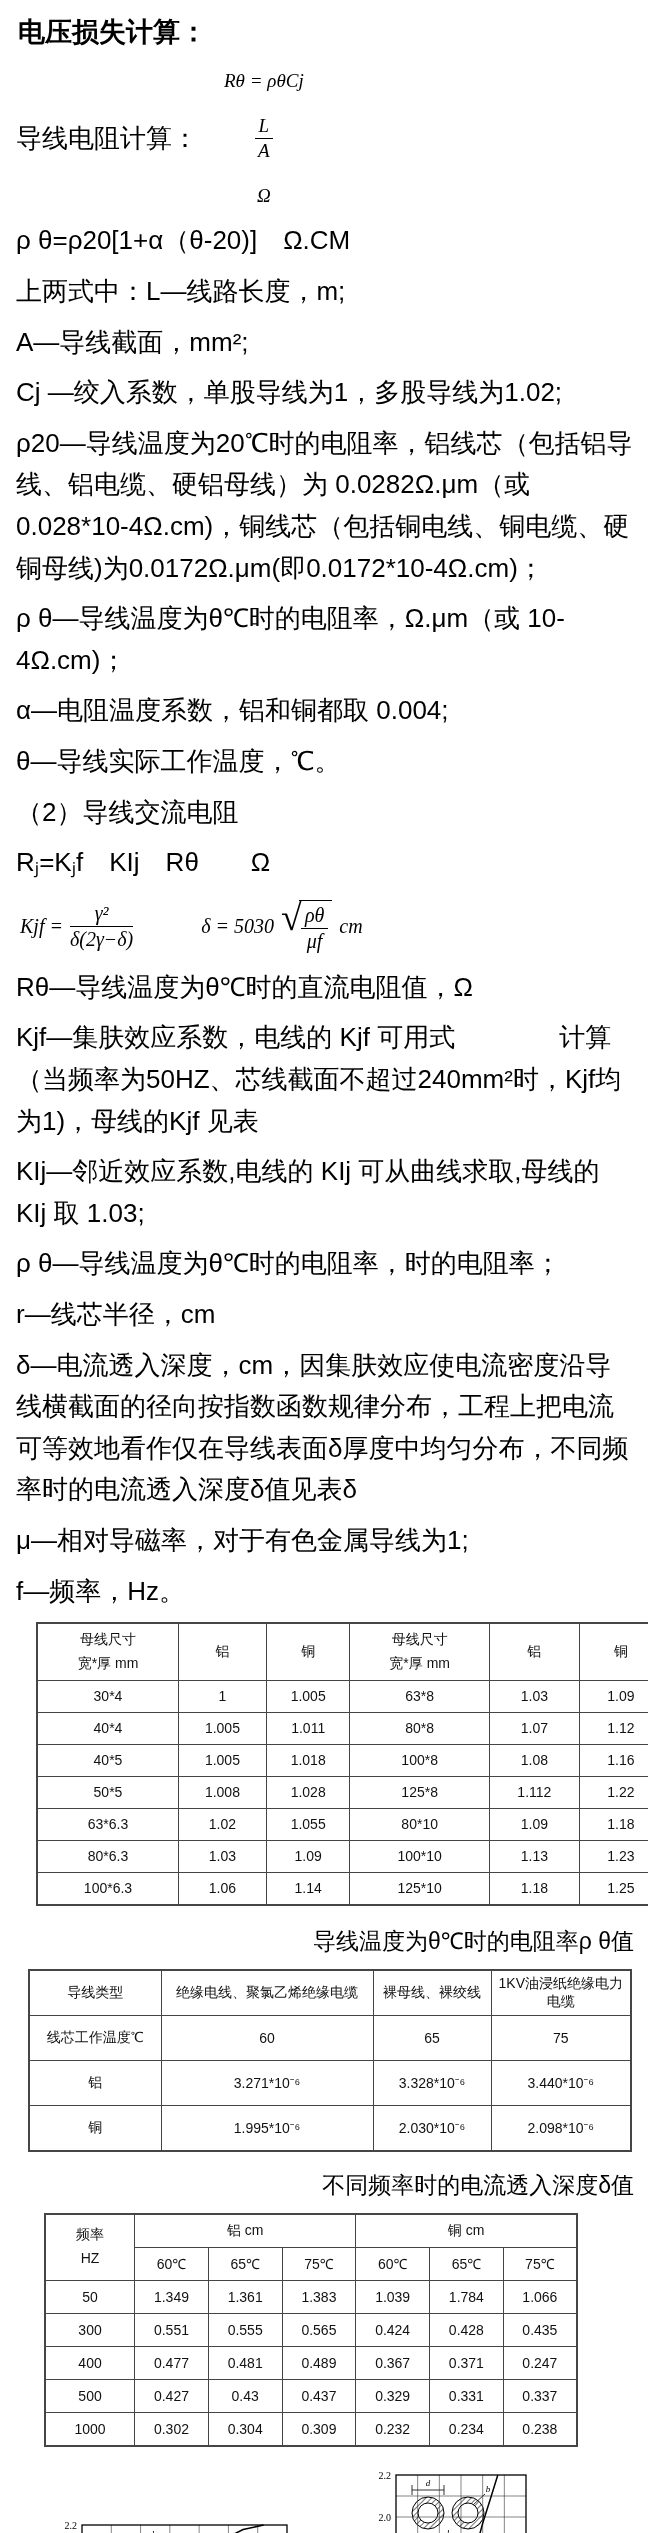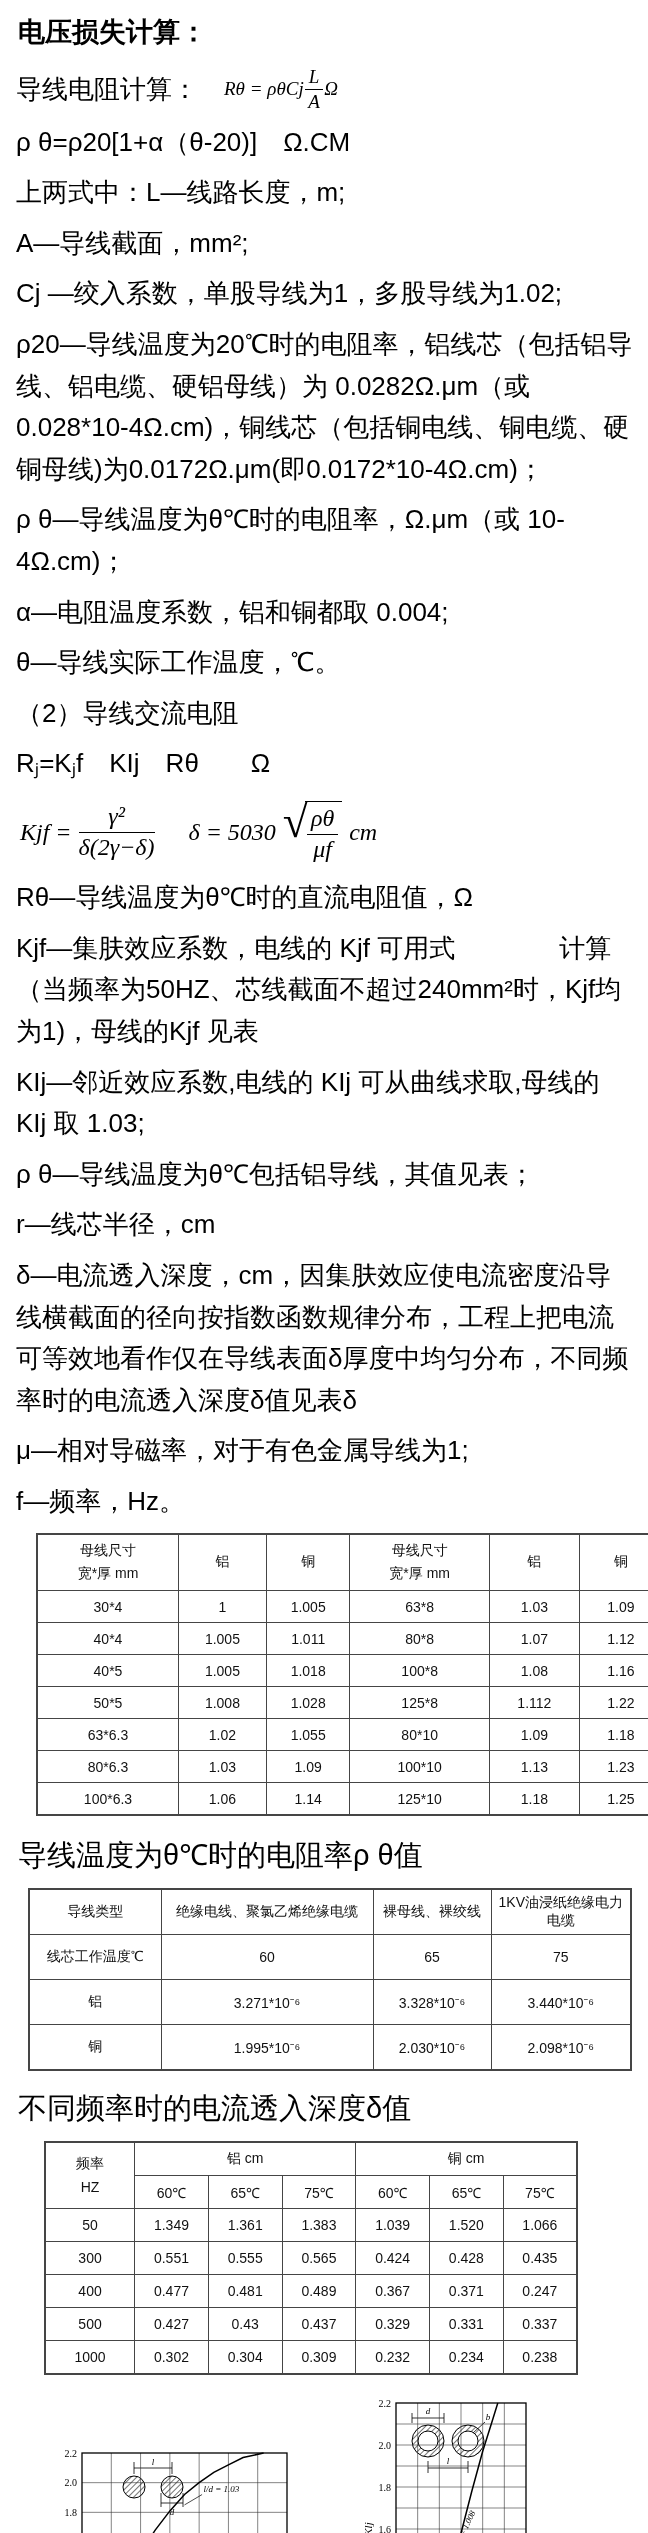"Rθ = ρθCj" .f1 { flex-direction: none -> column; gap: 1px -> 19px }
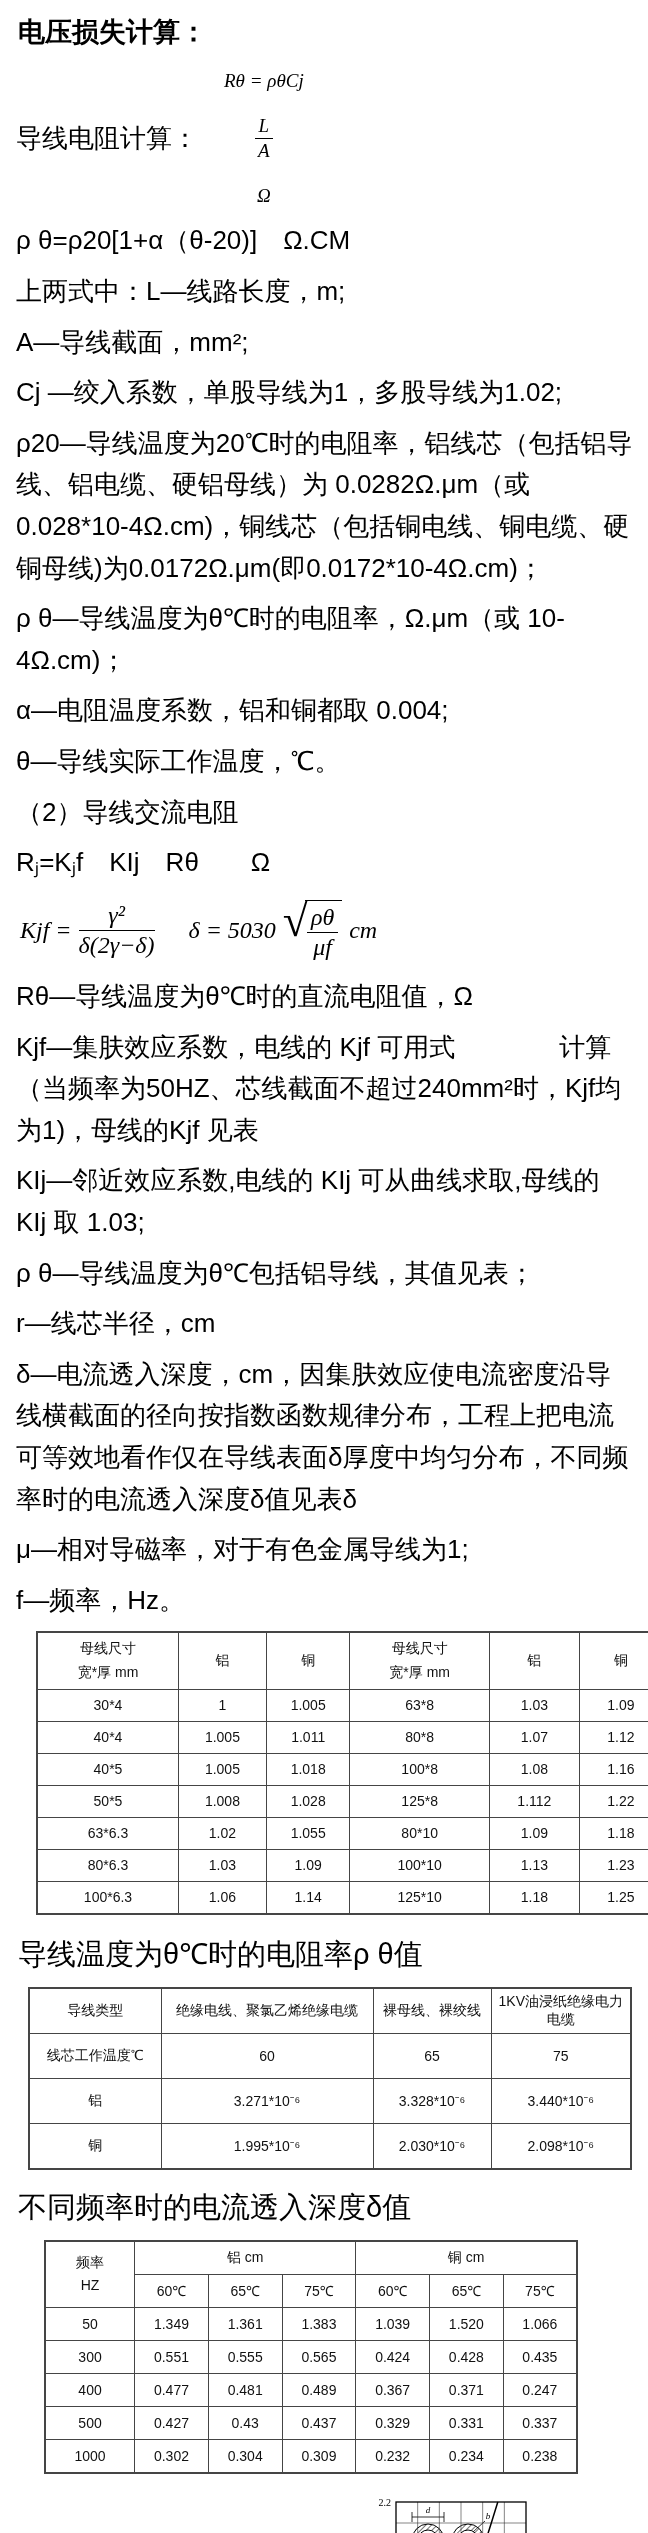"Kjf =" .formula-block { font-size: 24px -> 20px; gap: 34px -> 68px }
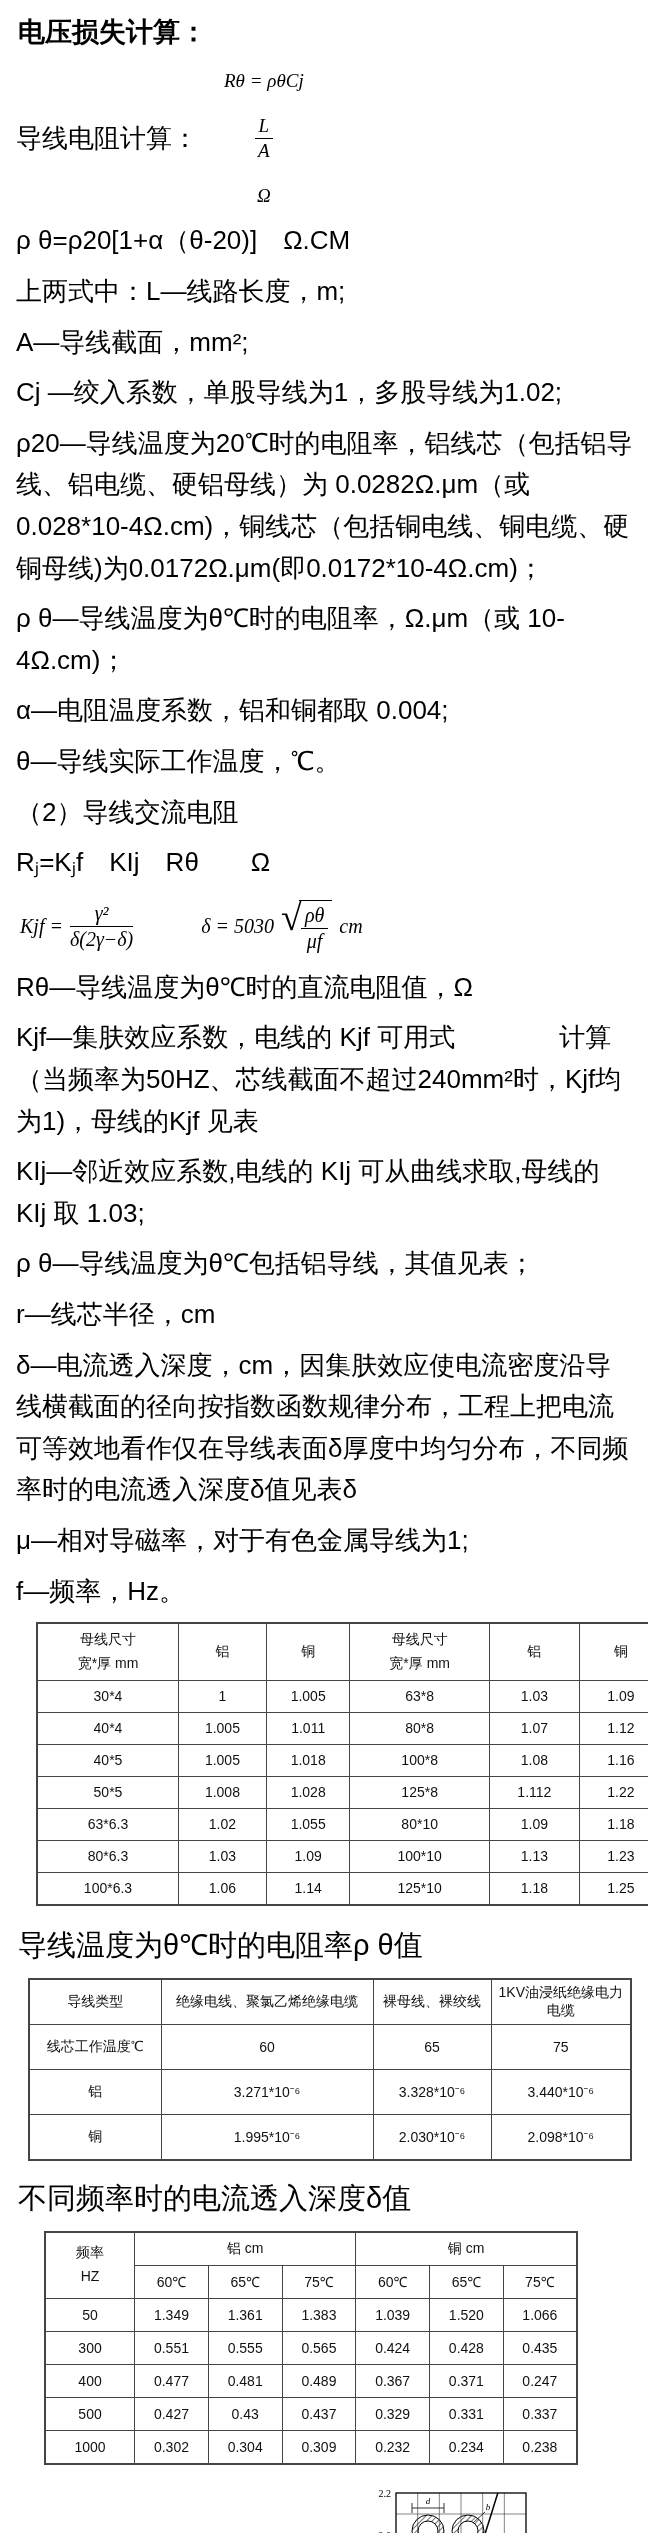"ρ θ—导线温度为θ℃包括铝导线，其值见表；" p.ln { text: 包括铝导线，其值见表 -> 时的电阻率，时的电阻率 }
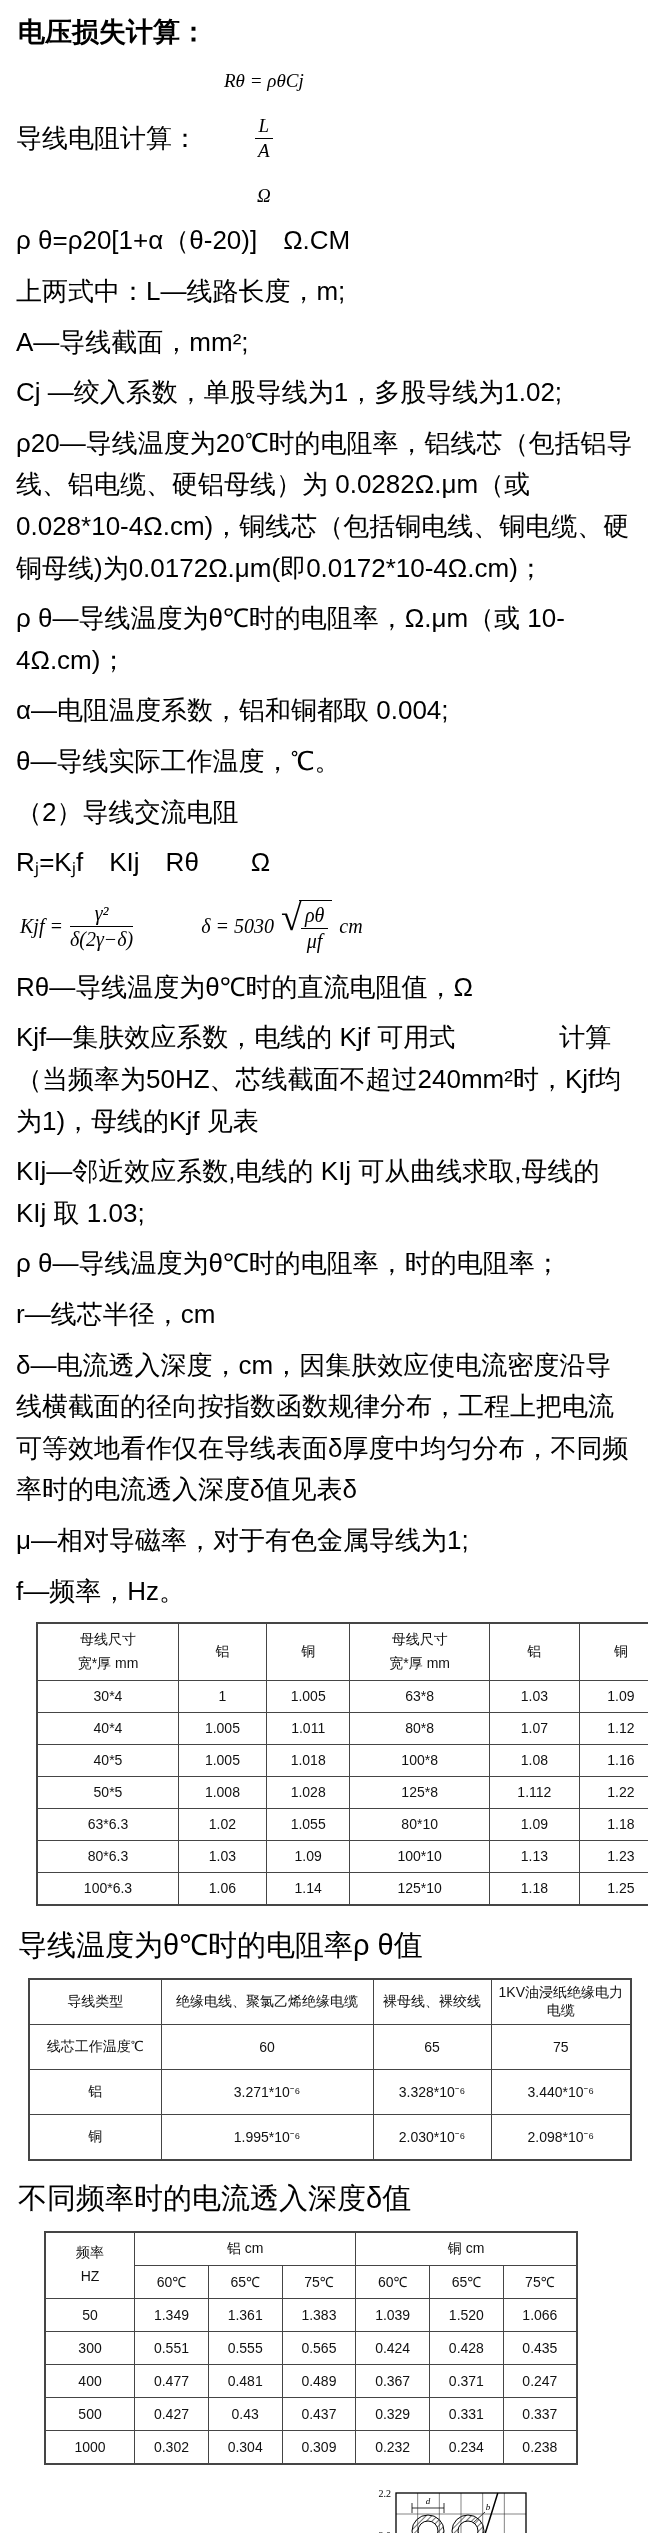"导线温度为θ℃时的电阻率ρ θ值" .h2 { font-size: 29px -> 23px; text-align: none -> right }
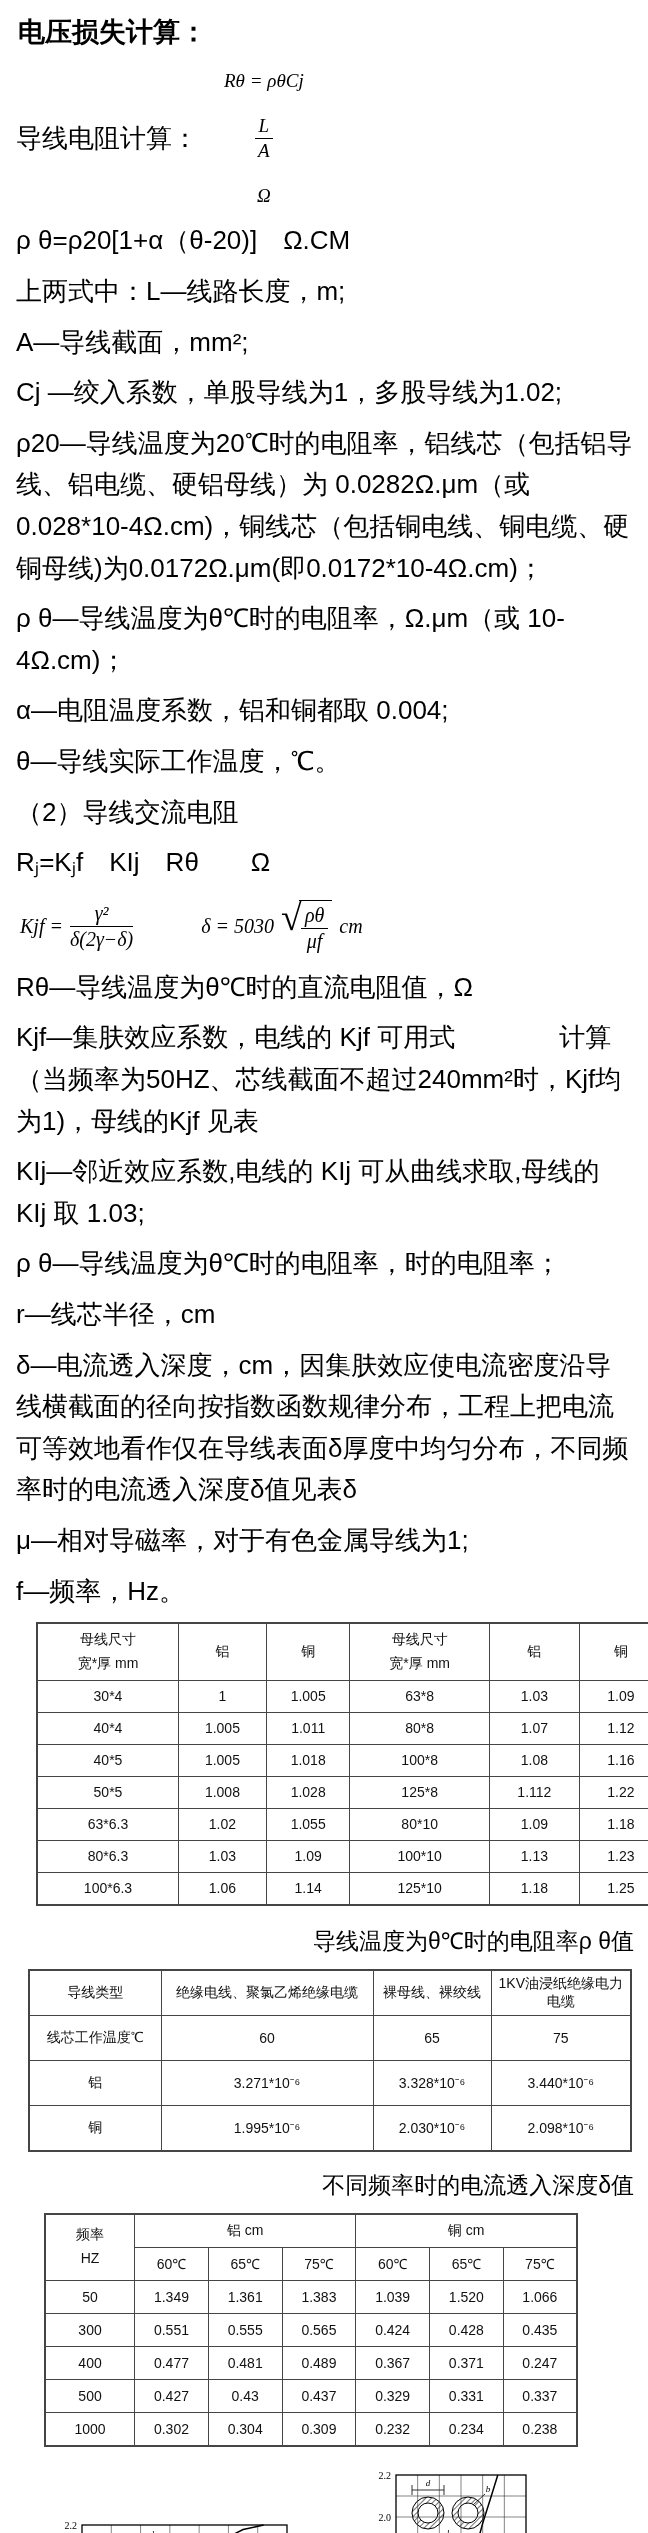"1.520" td { text: 1.520 -> 1.784 }
